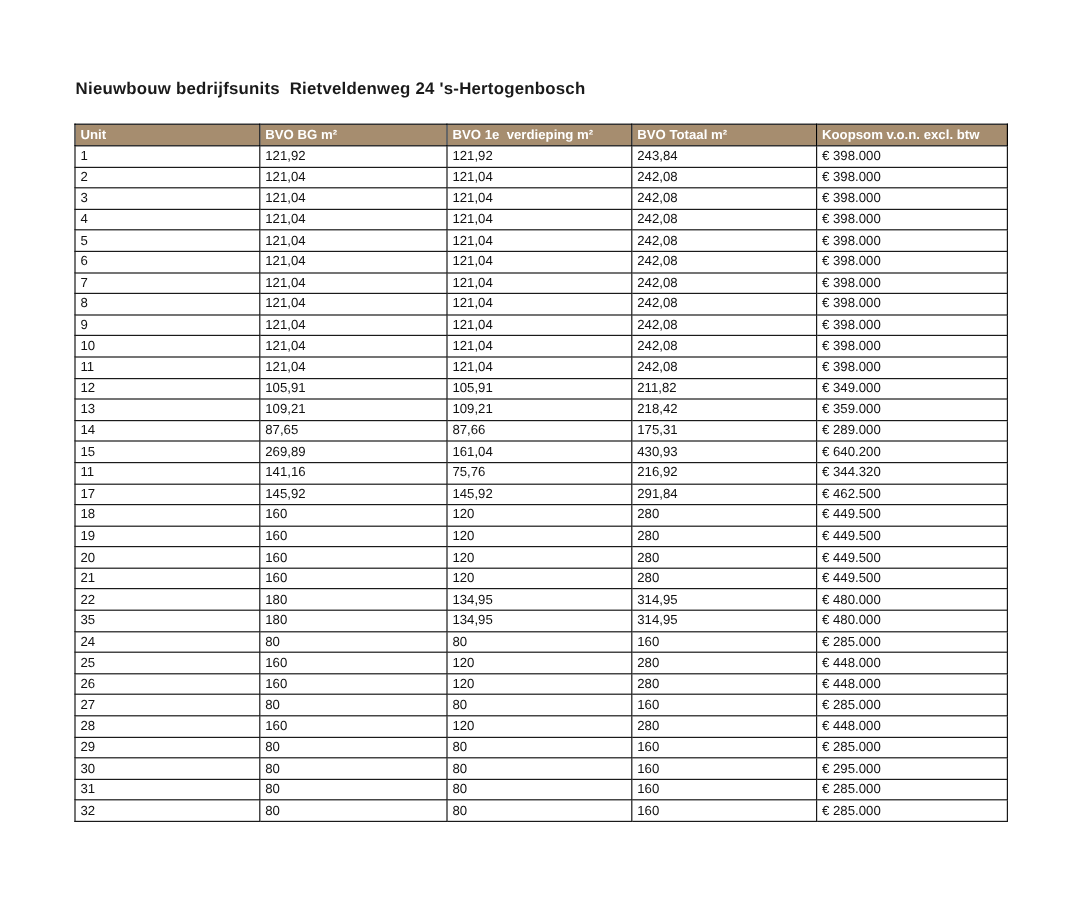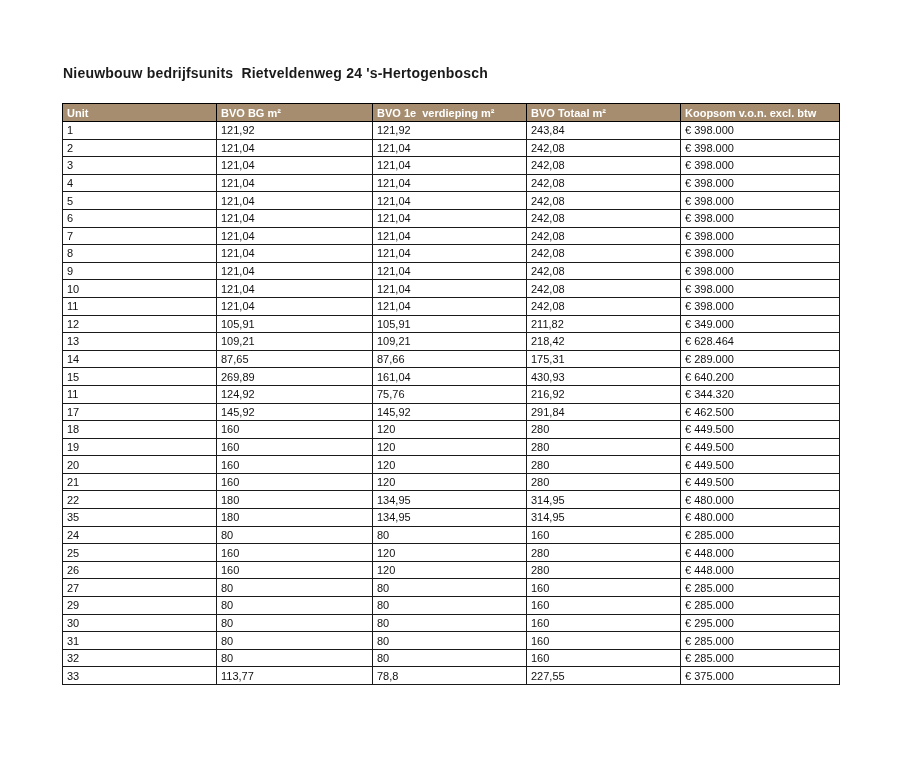"€ 628.464" td { text: 628.464 -> 359.000 }
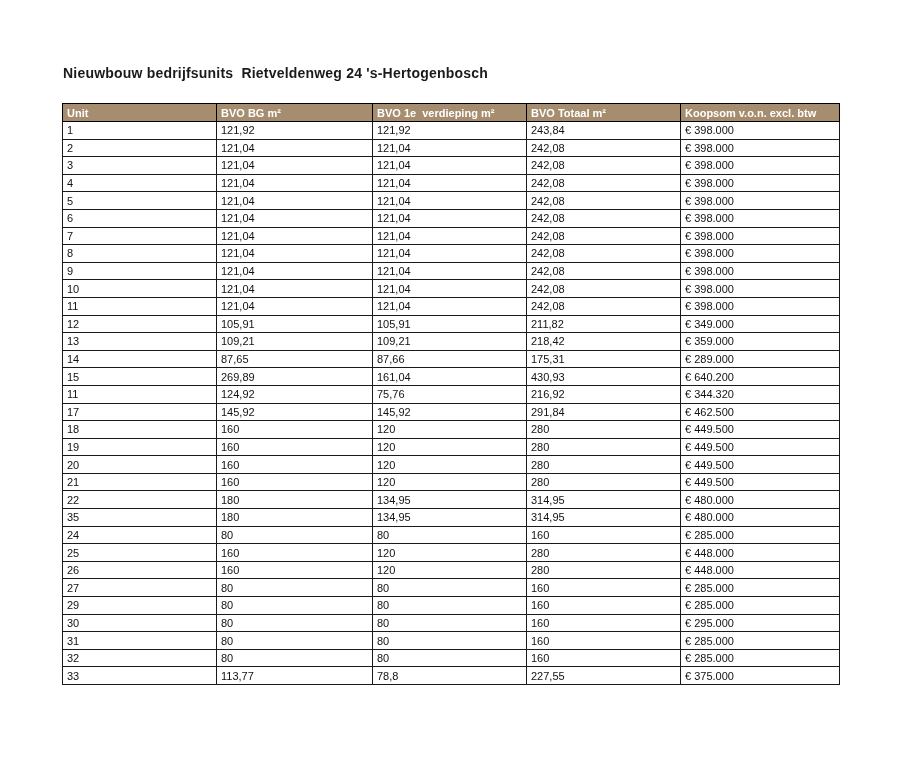"124,92" td { text: 124,92 -> 141,16 }
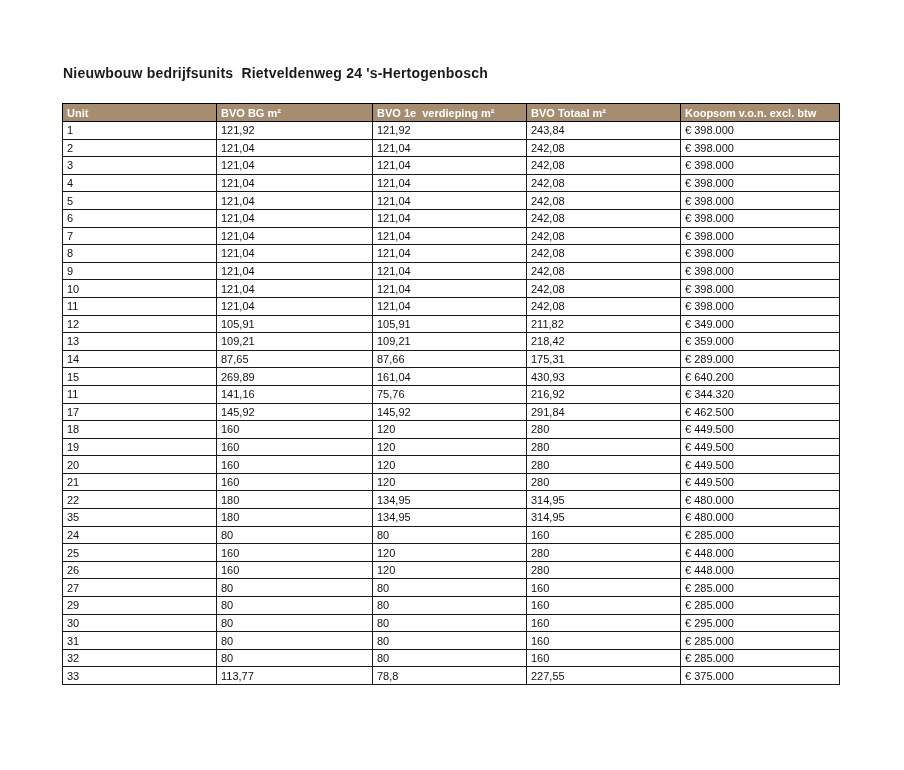"28" tr { html: none -> <tr> <td>28</td> <td>160</td> <td>120</td> <td>280</td> <td>€ 448.000</td> </tr> }
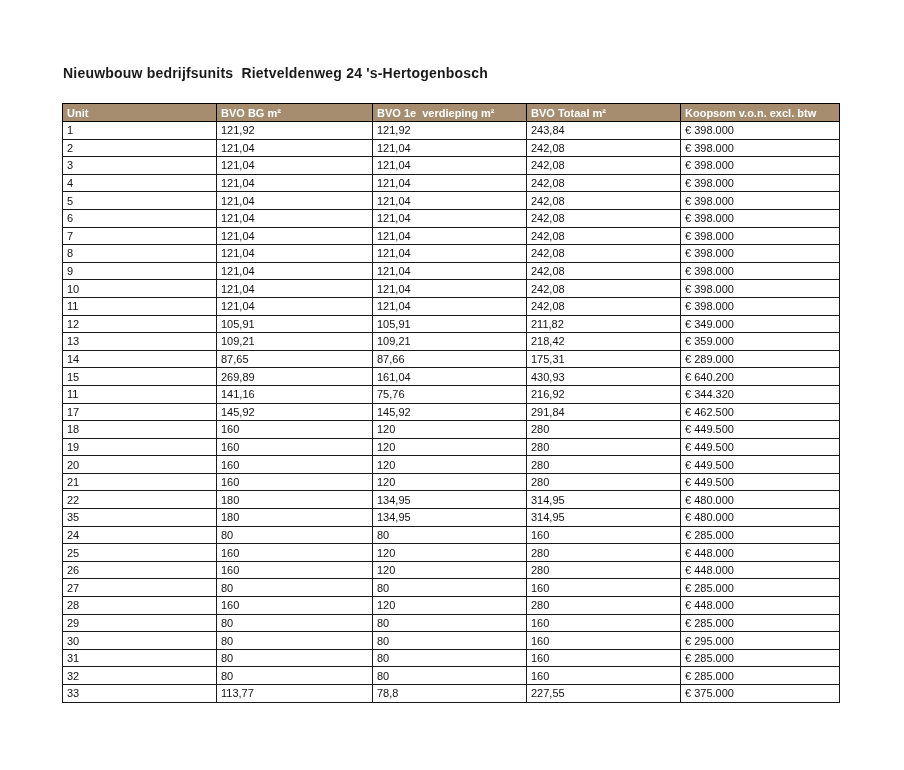"33" tr { html: <tr> <td>33</td> <td>113,77</td> <td>78,8</td> <td>227,55</td> <td>€ 375.000</td> </tr> -> none }
